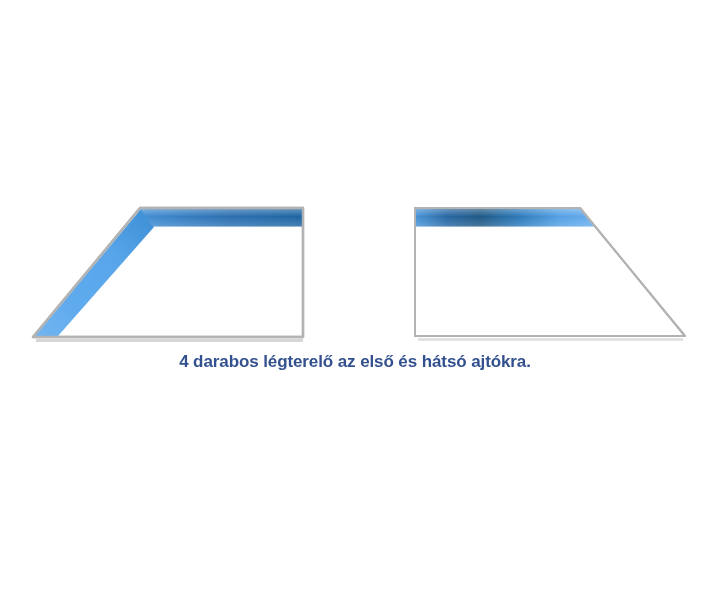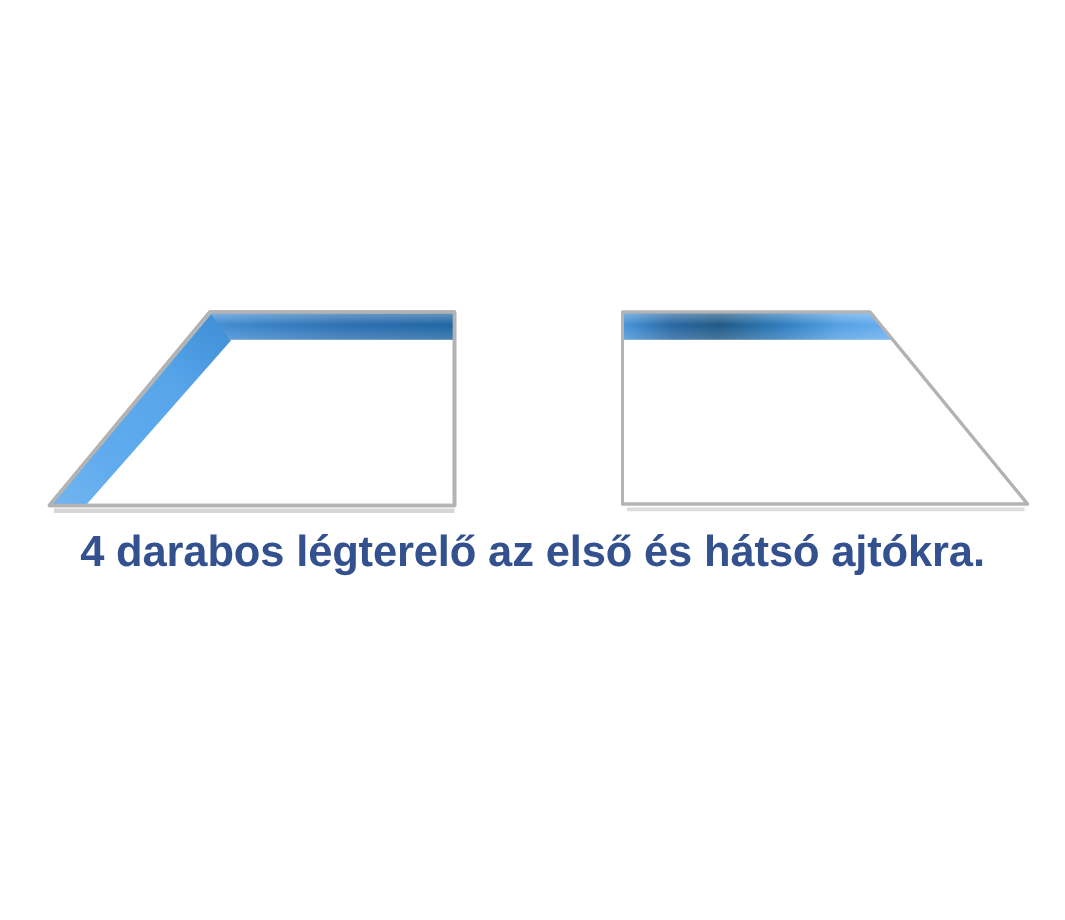"4 darabos légterelő az első" .caption { font-size: 29px -> 17px }
